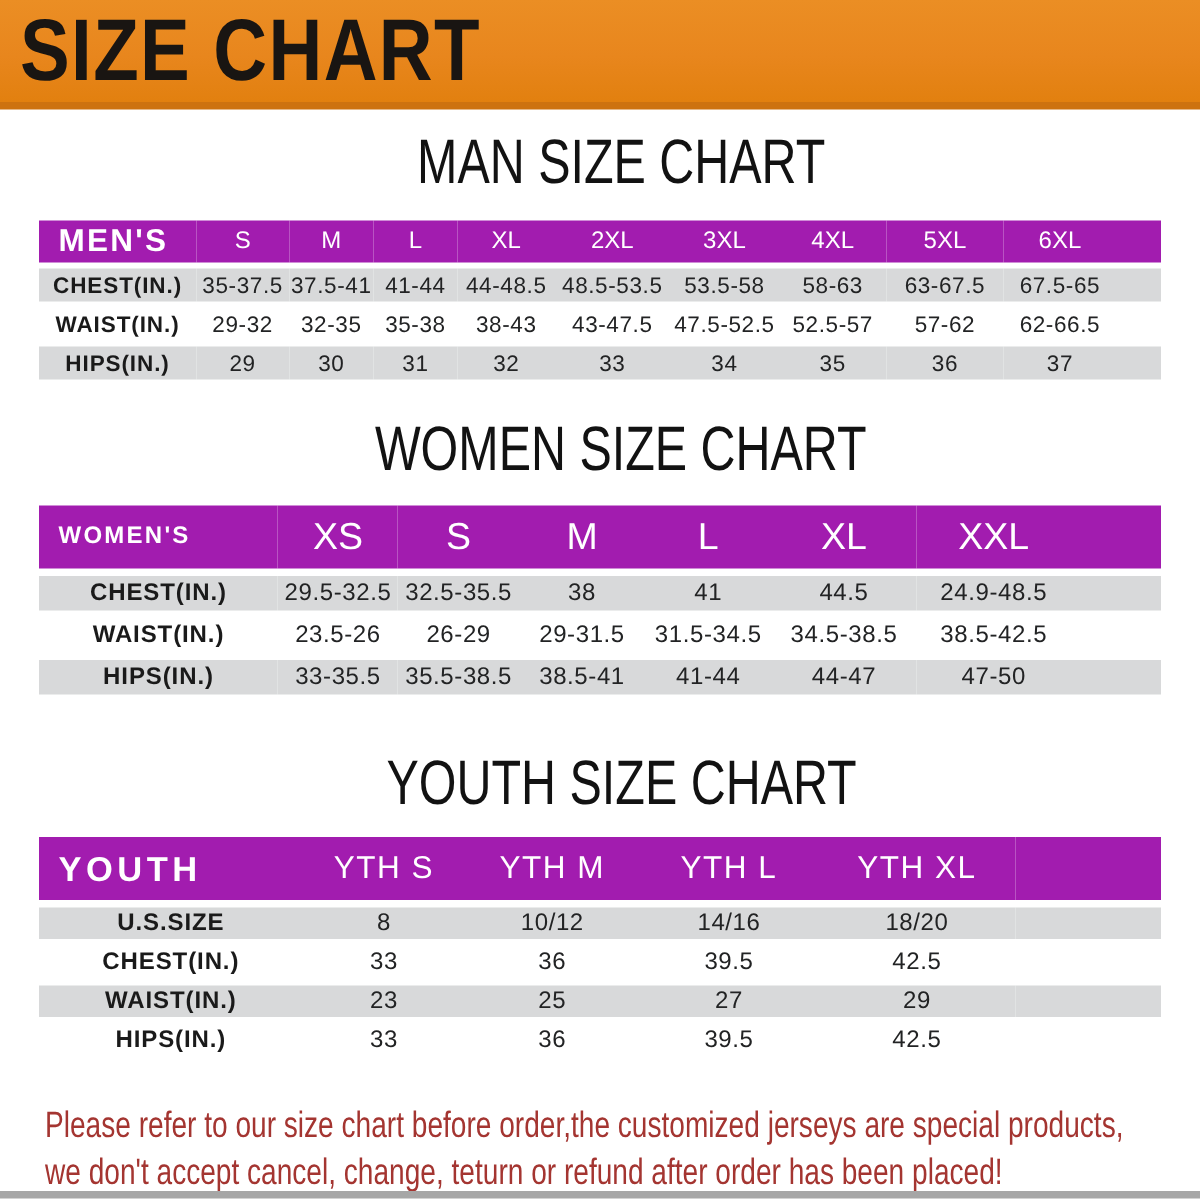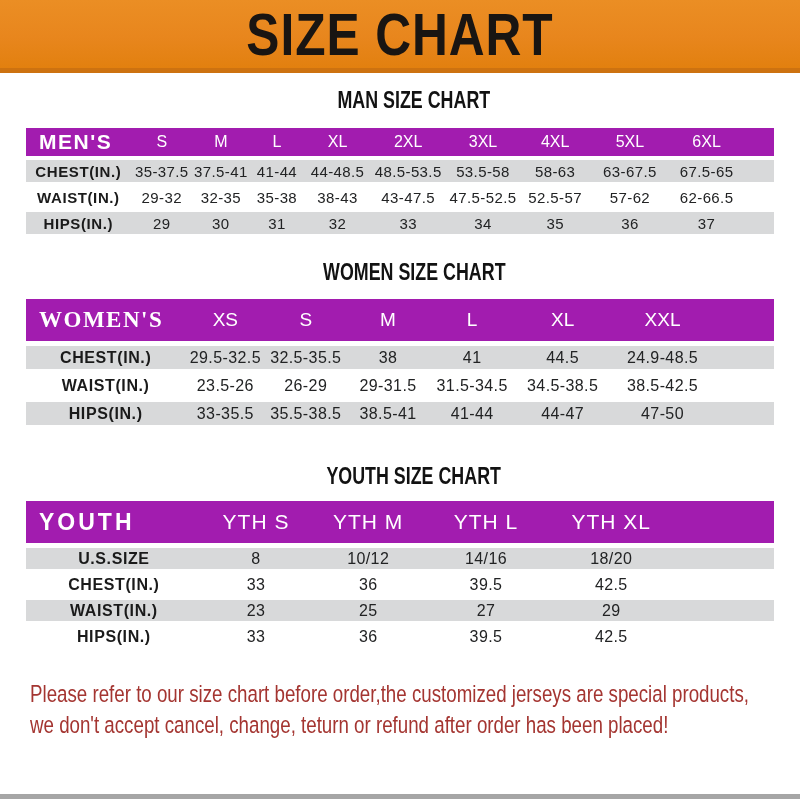"SIZE CHART" .banner { justify-content: center -> flex-start }
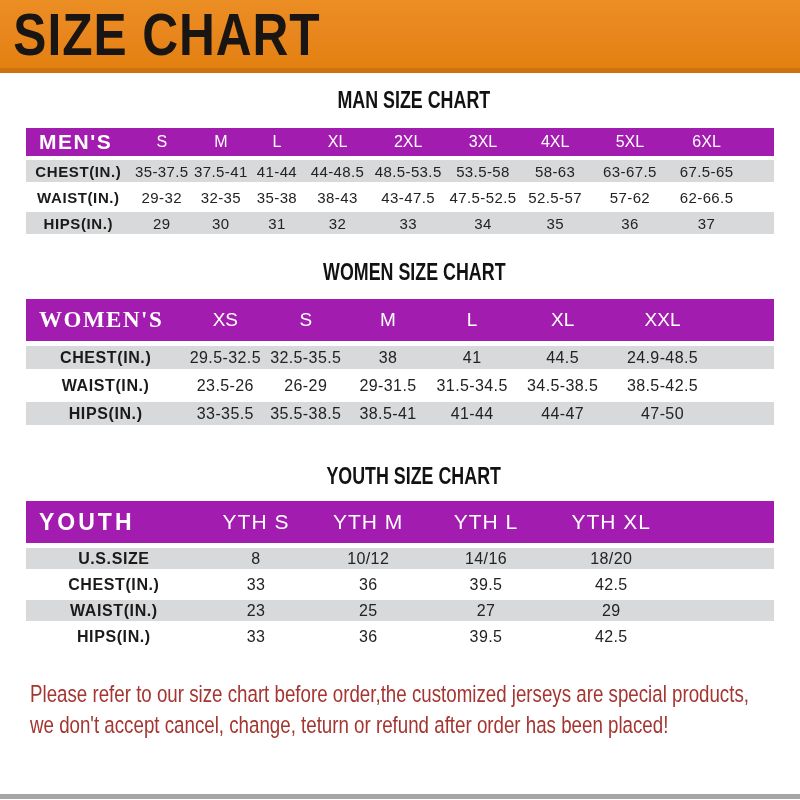"MAN SIZE CHART" h2.section-heading { font-size: 21px -> 38px; font-weight: 700 -> 400 }
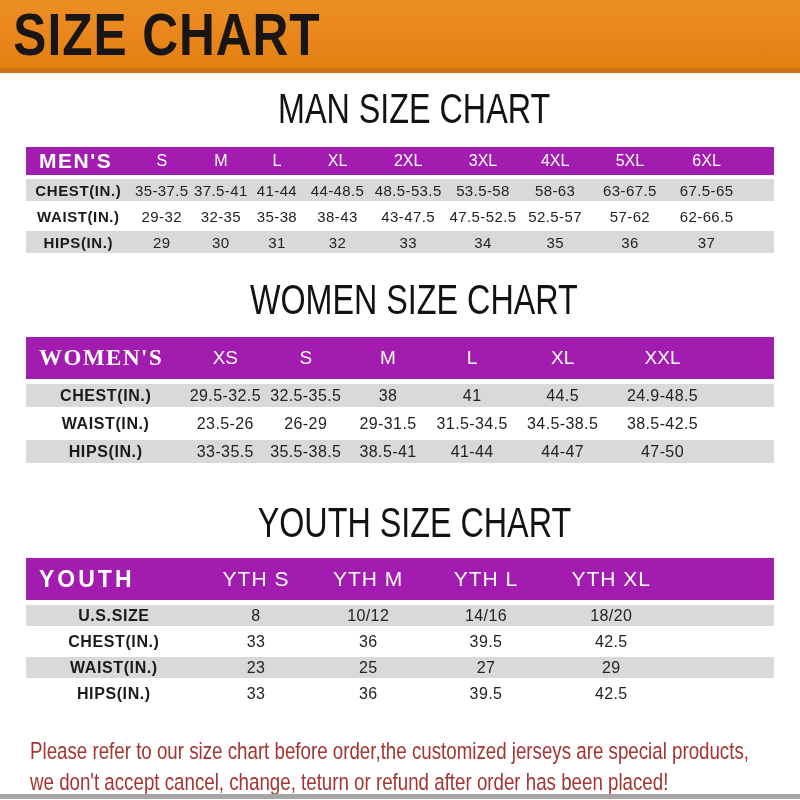"WOMEN'S" table.women thead th.lbl { font-family: Liberation Serif, serif -> none; font-size: 23px -> 16px }
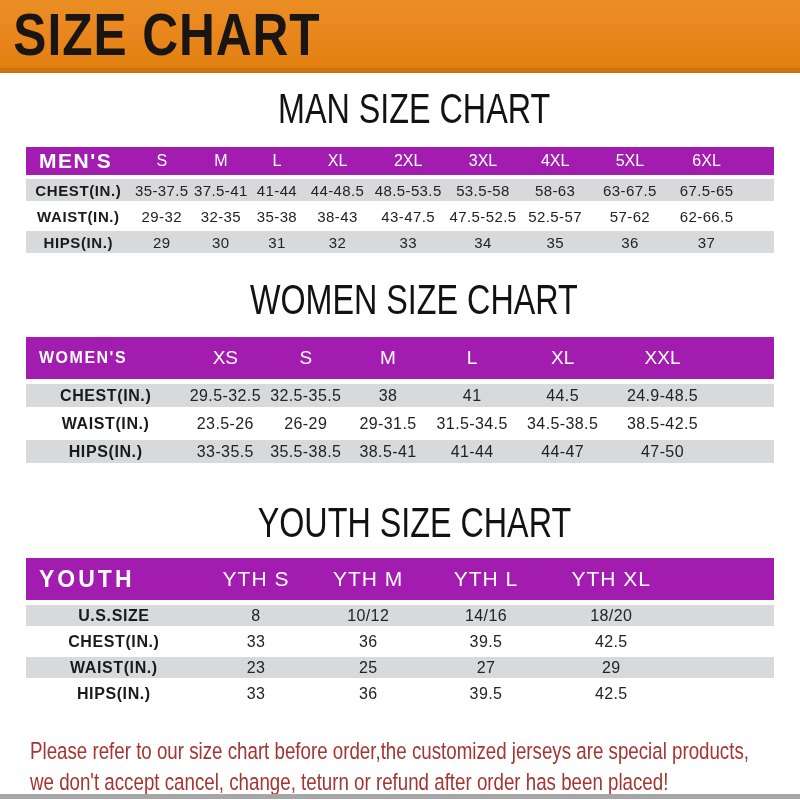"XS" table.women thead th { font-size: 19px -> 25px }
